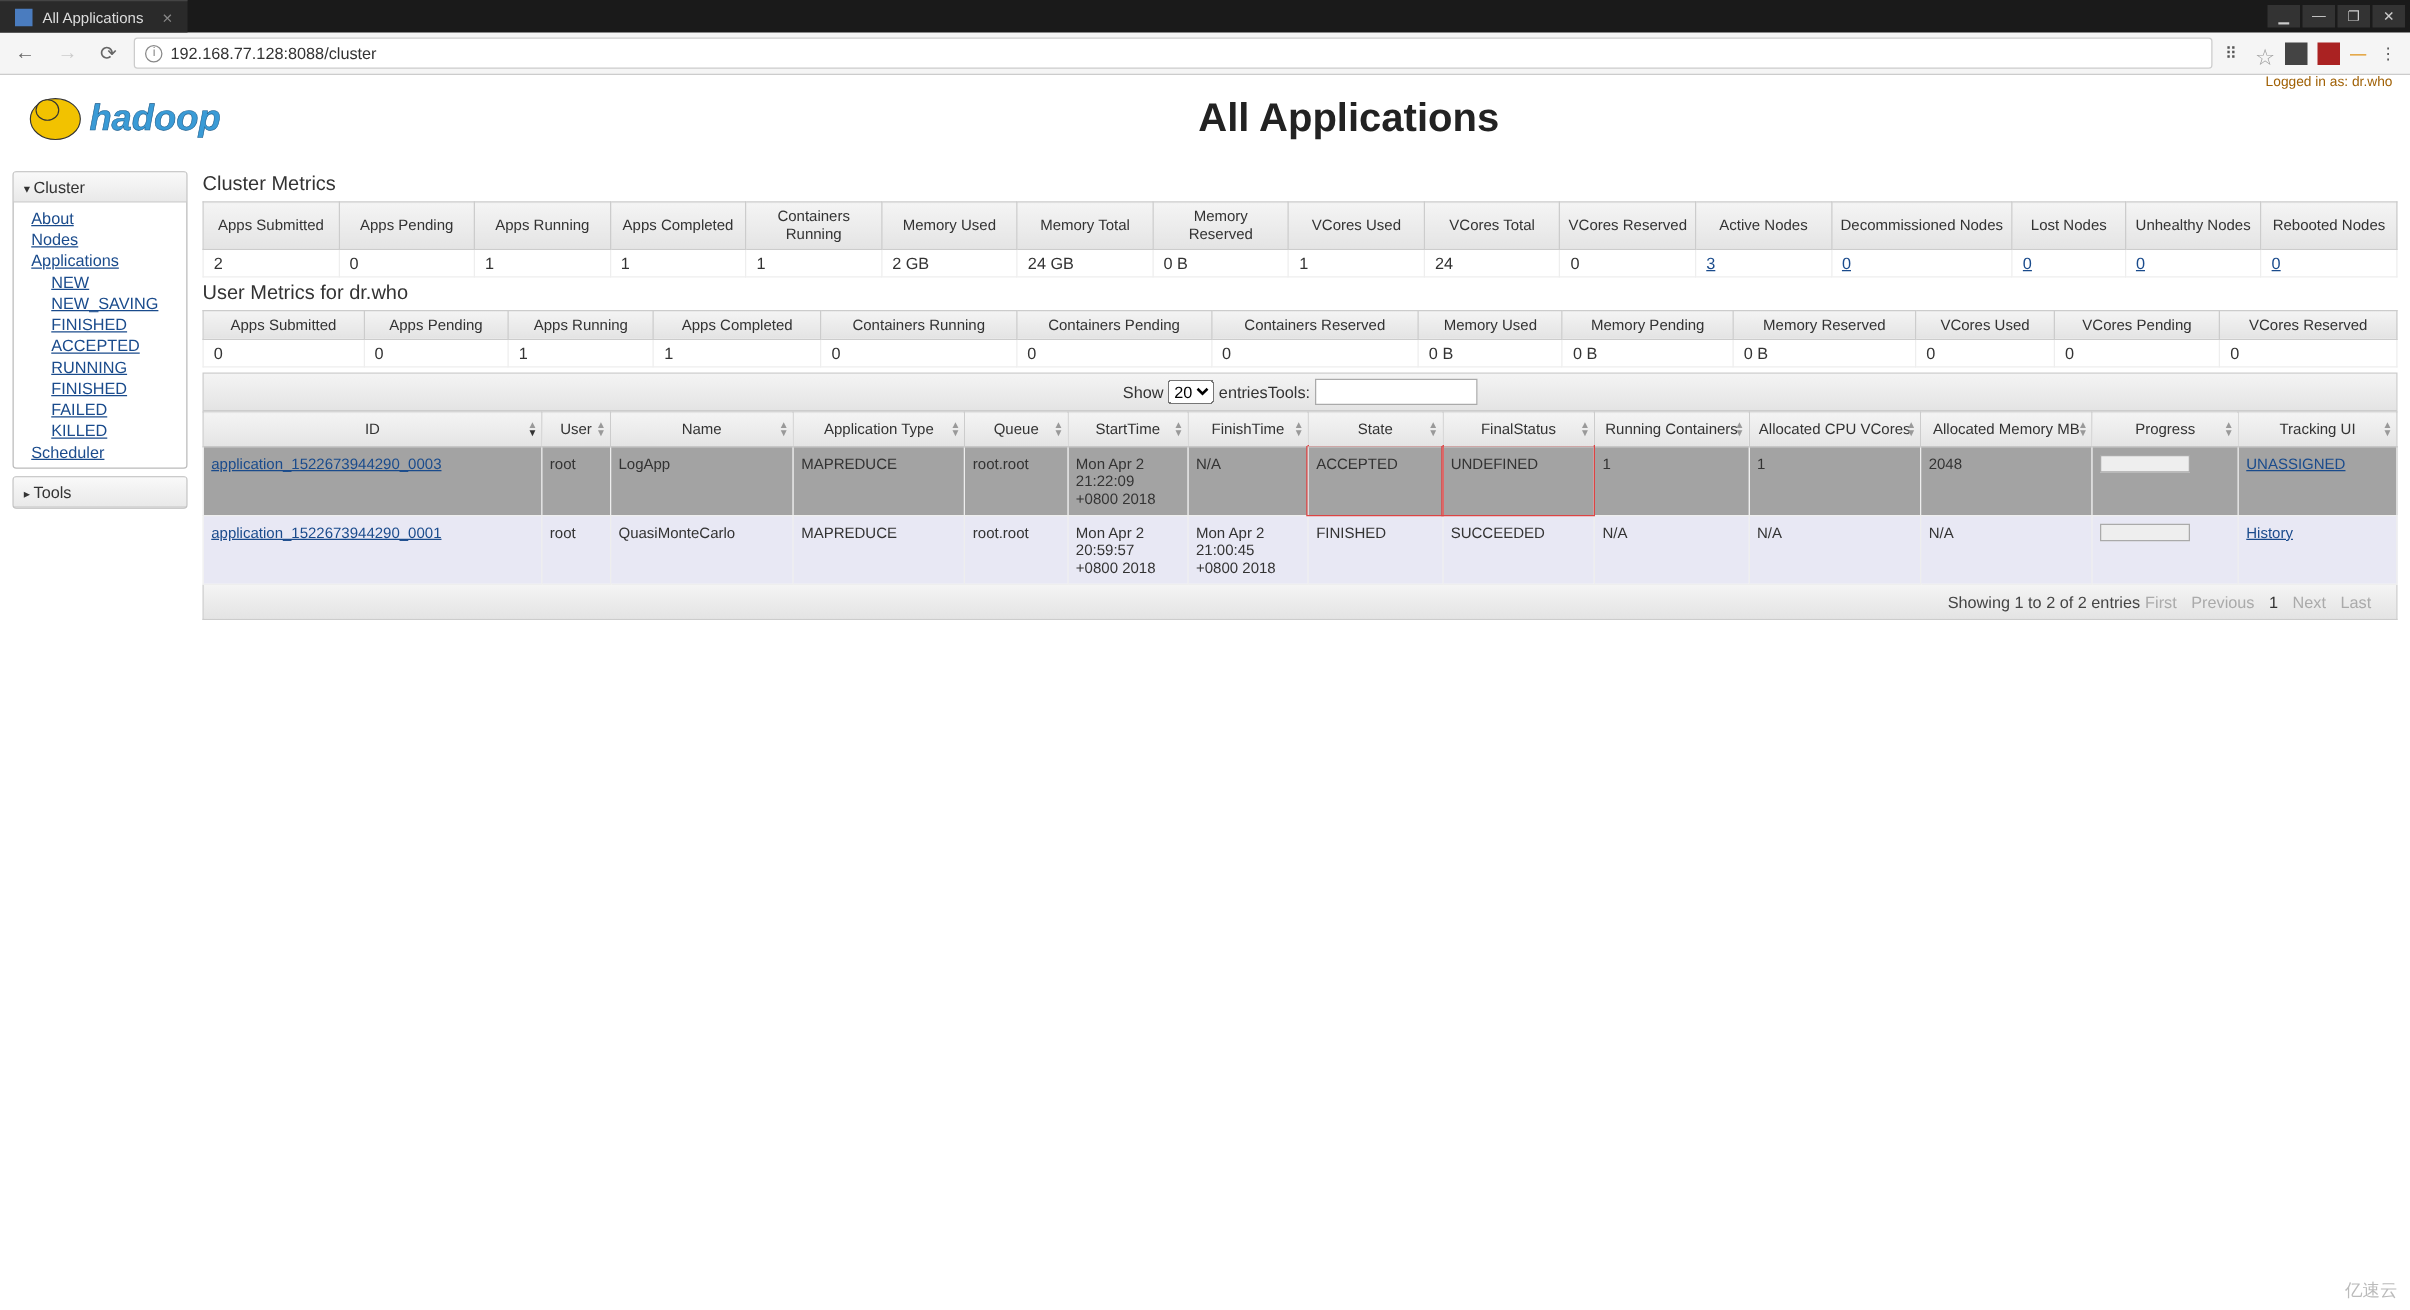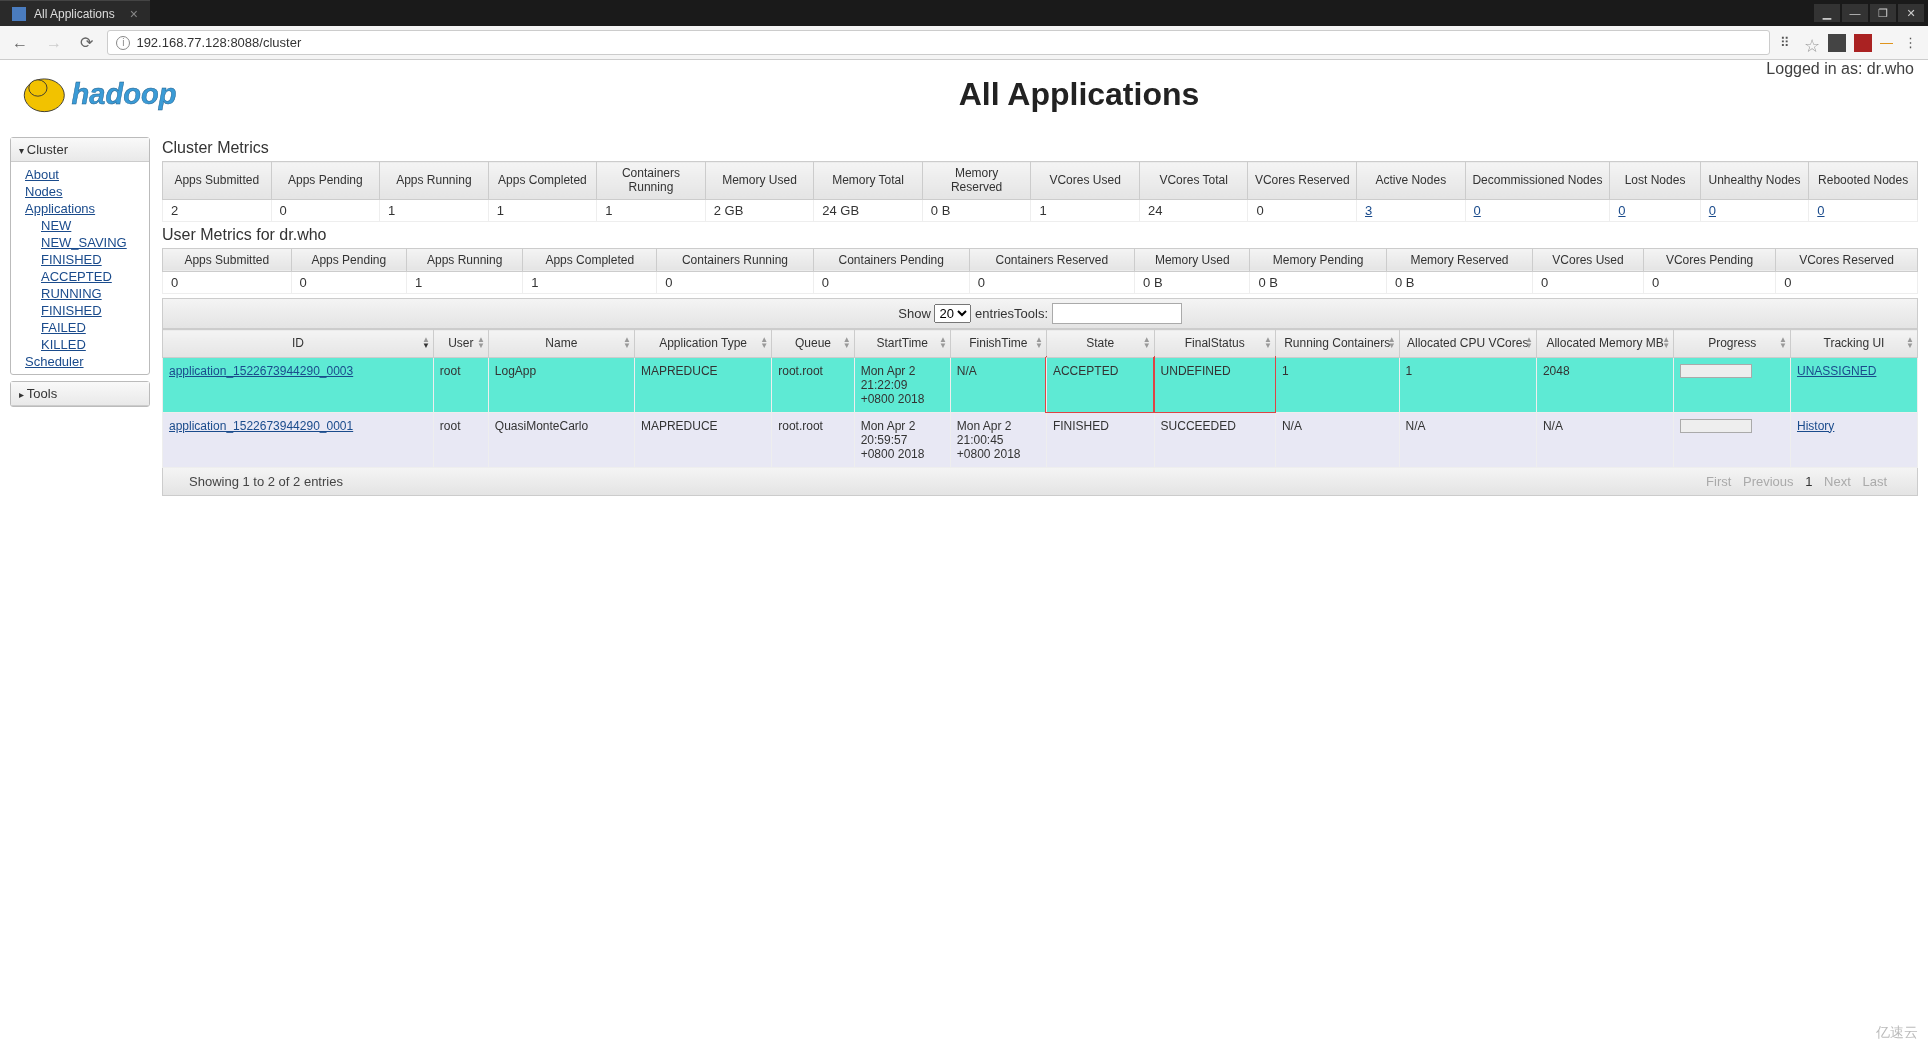"Logged in as: dr.who" .login-info { color: #404040 -> #a16207; font-size: 16px -> 11px }
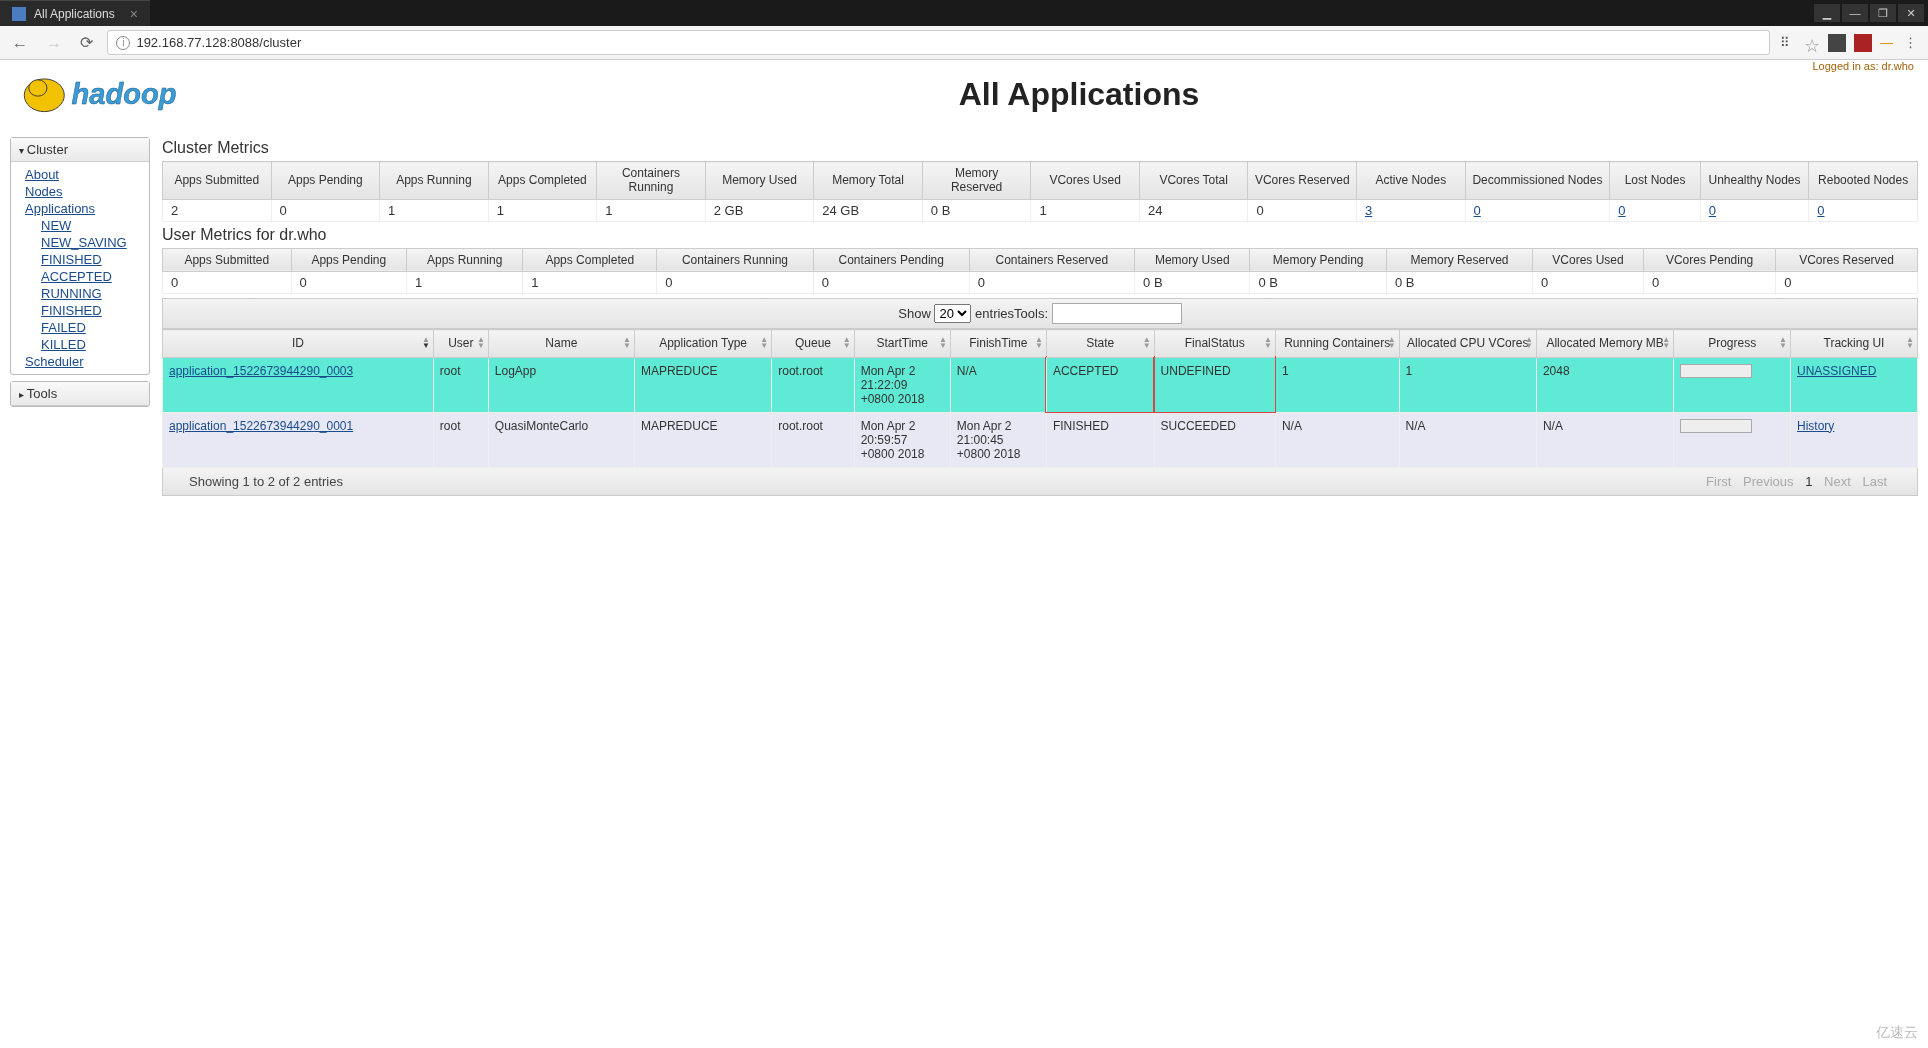"application_1522673944290_0003" .apps-table tr.odd { background: #5eead4 -> #a3a3a3 }
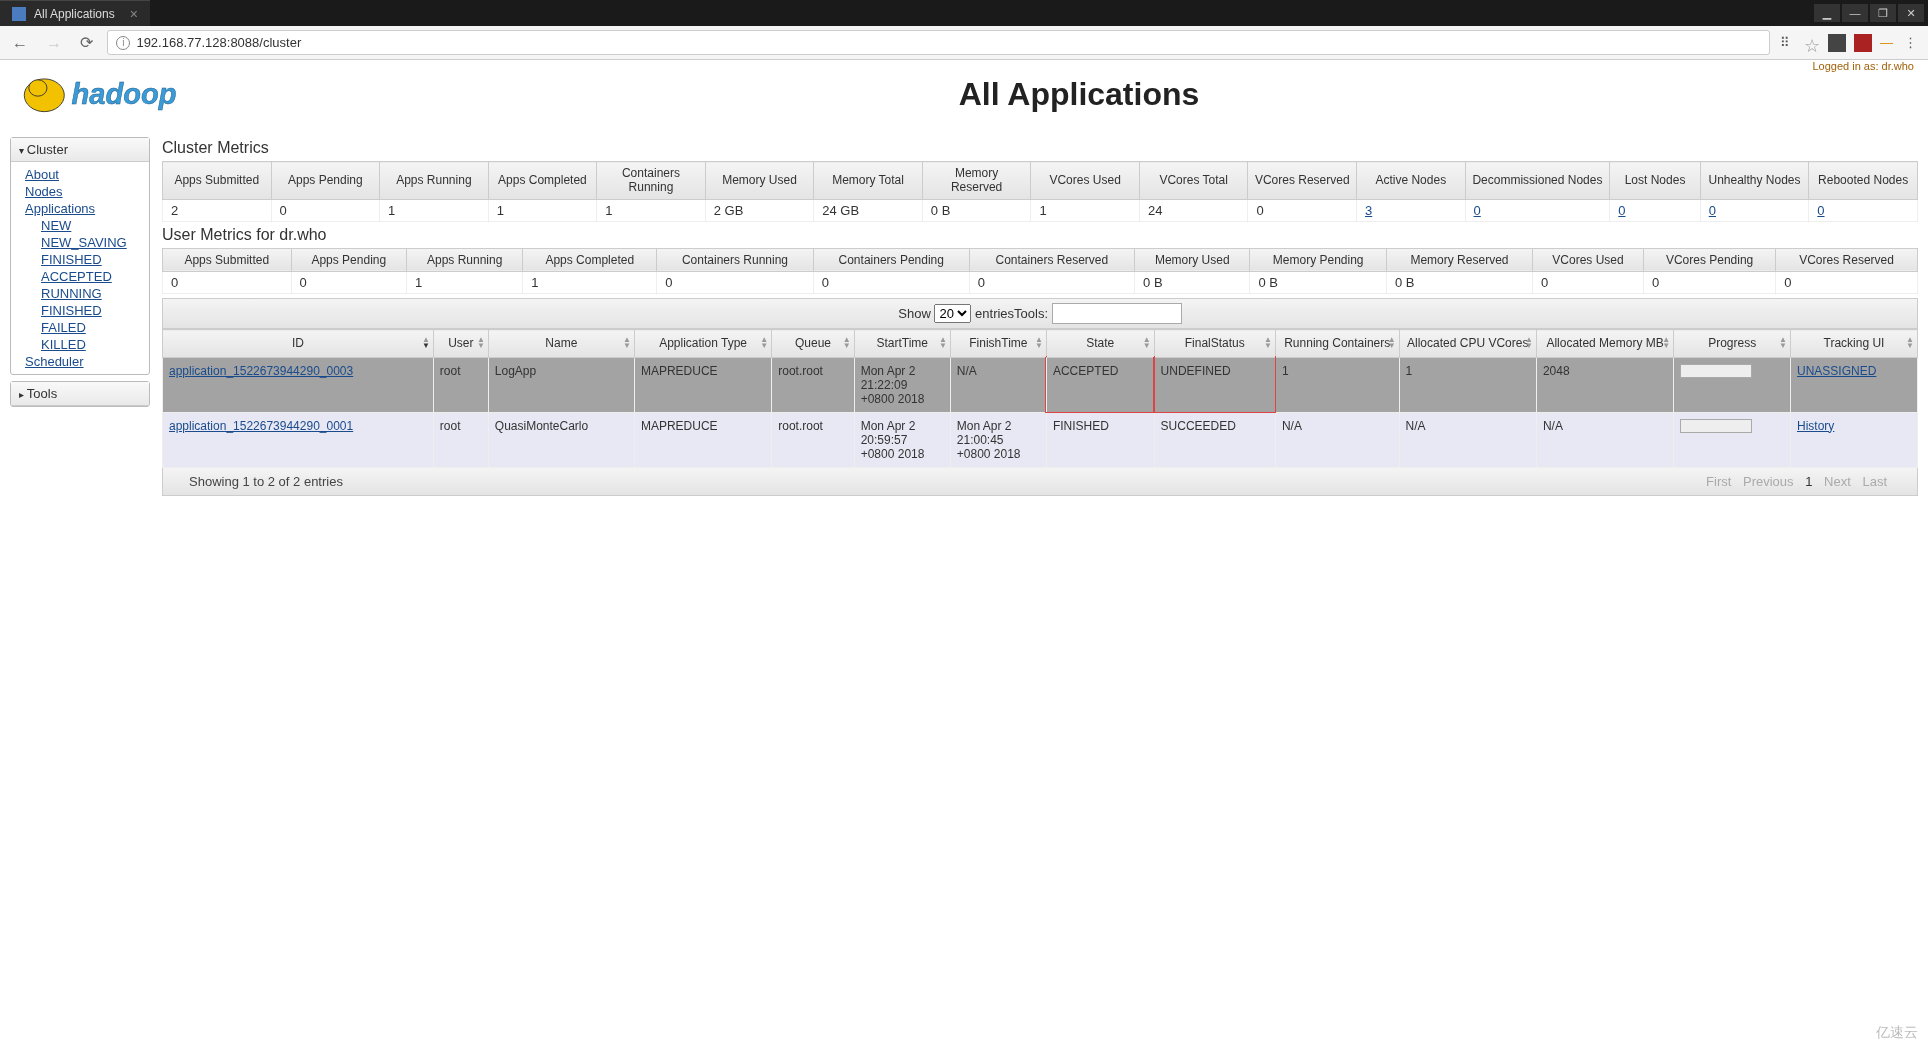"Showing 1 to 2 of" .table-footer { justify-content: space-between -> flex-end; padding: 6px 26px -> 6px 16px }
